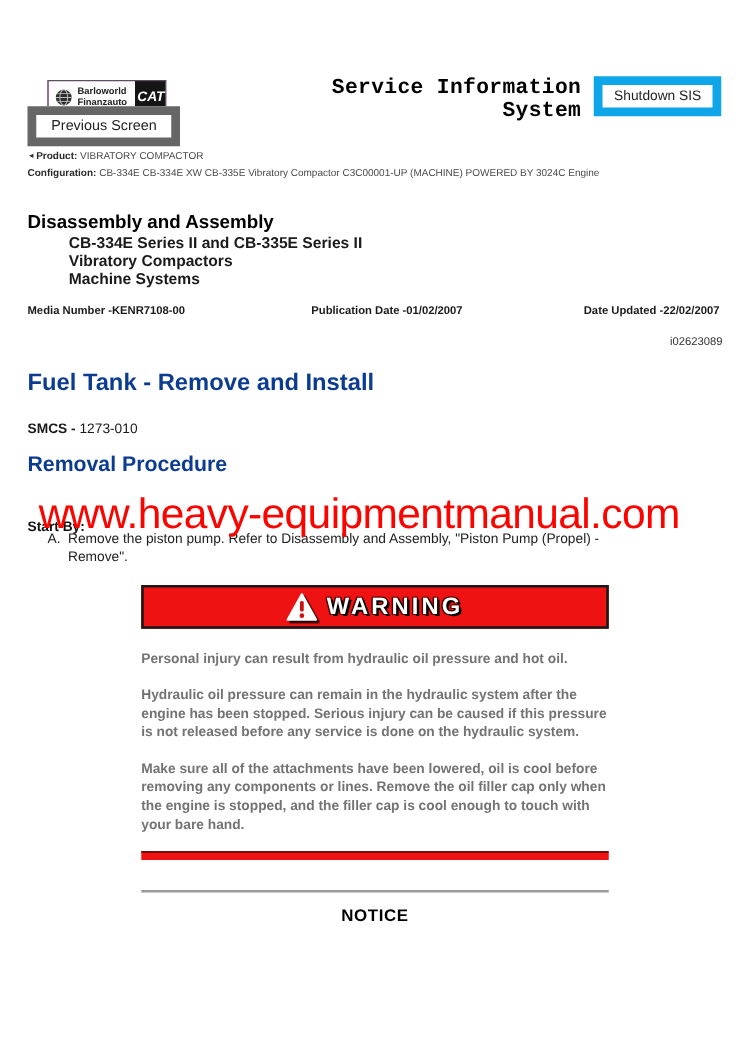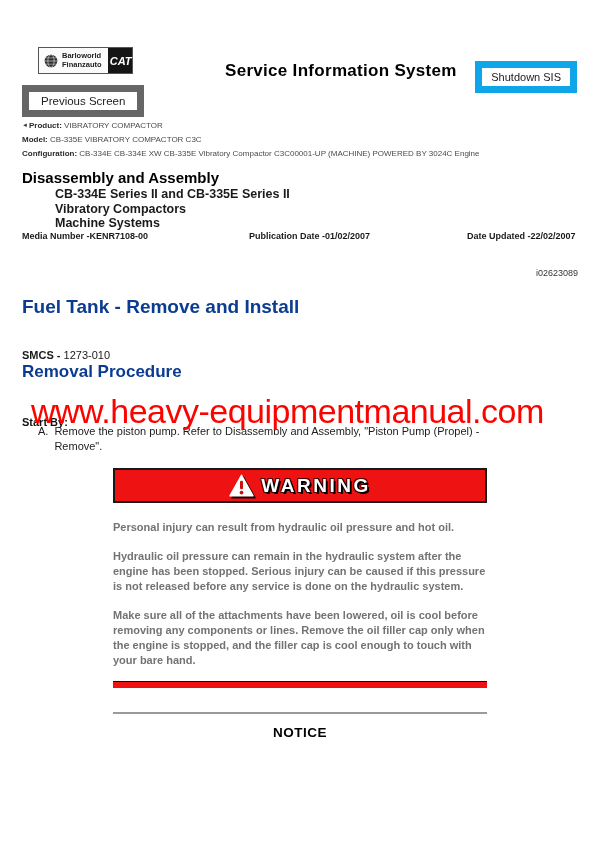"Barloworld" .logo-box { top: 47px -> 64px }
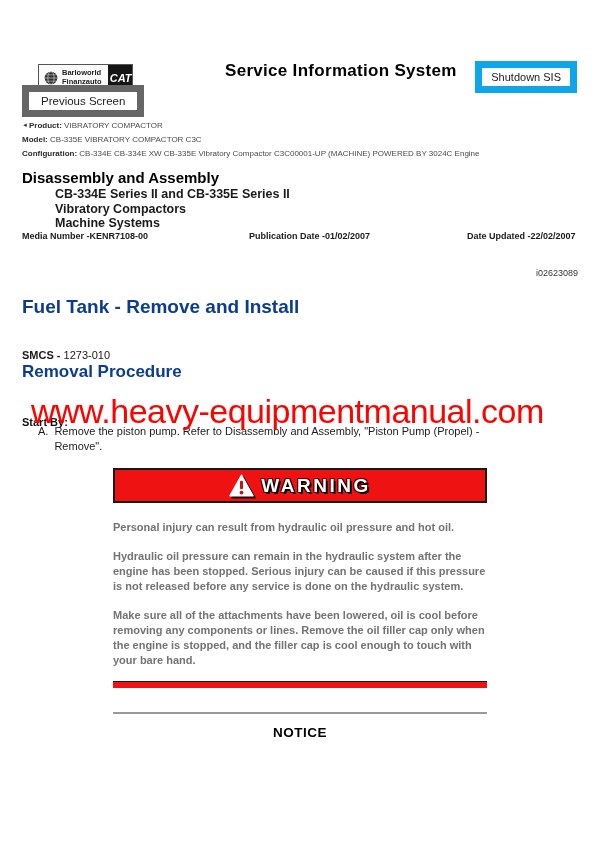"Service Information System" .app-title { font-family: Liberation Sans, sans-serif -> Liberation Mono, monospace; text-align: left -> right }
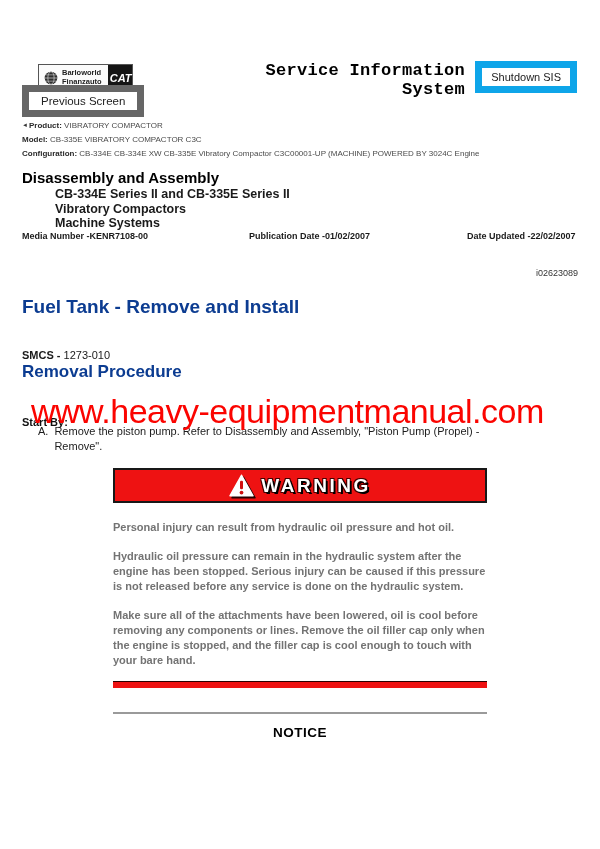"Model: CB-335E VIBRATORY COMPACTOR C3C" div { html: <div> <span>Model:</span> <span>CB-335E VIBRATORY COMPACTOR C3C</span> </div> -> none }
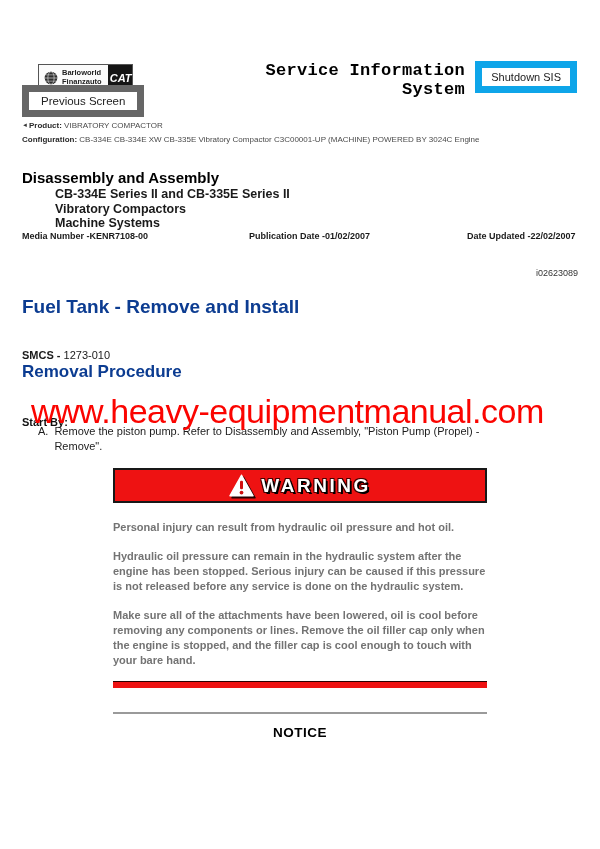"Media Number -KENR7108-00" .meta-row { margin-top: 0 -> 12px }
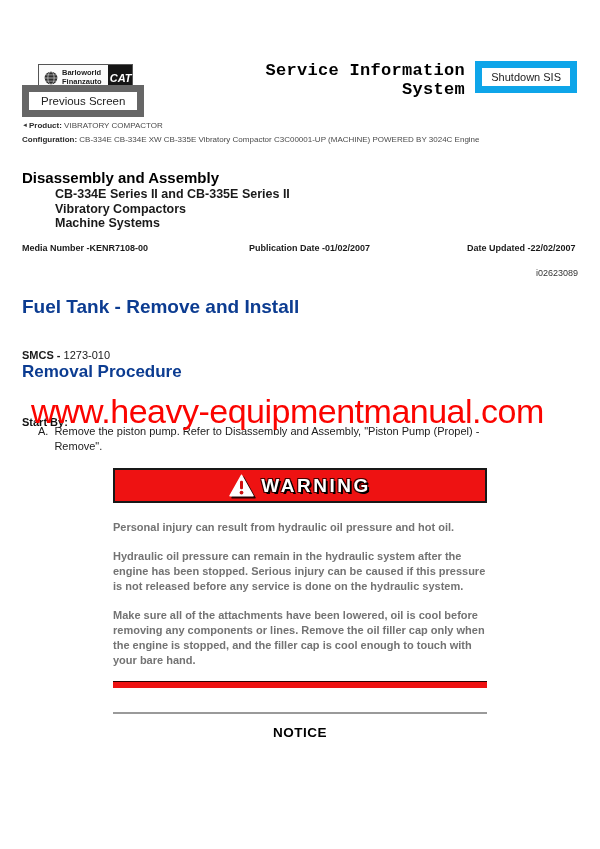"SMCS - 1273-010" .smcs { margin-top: 12px -> none }
